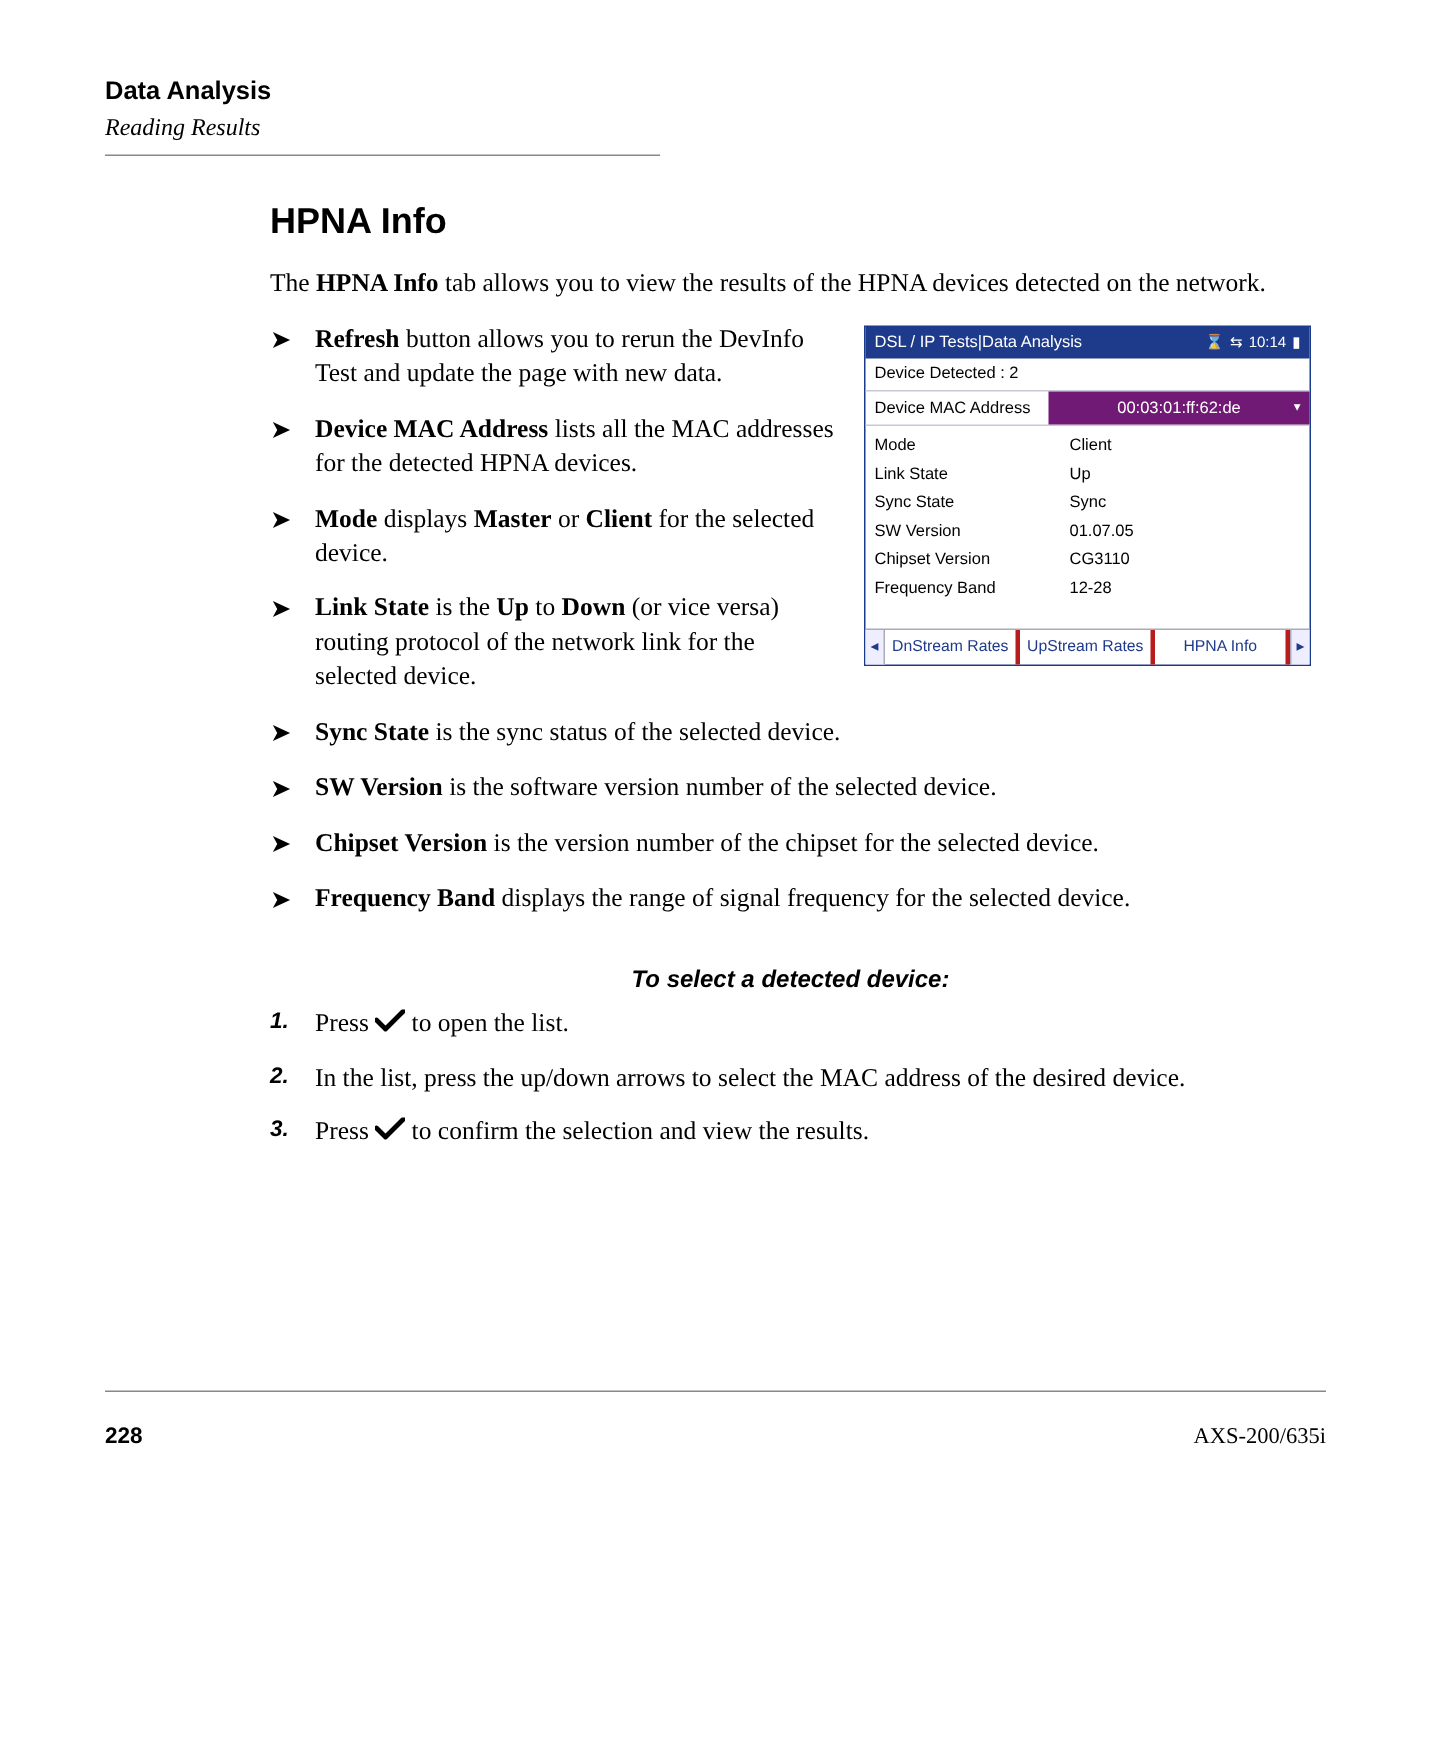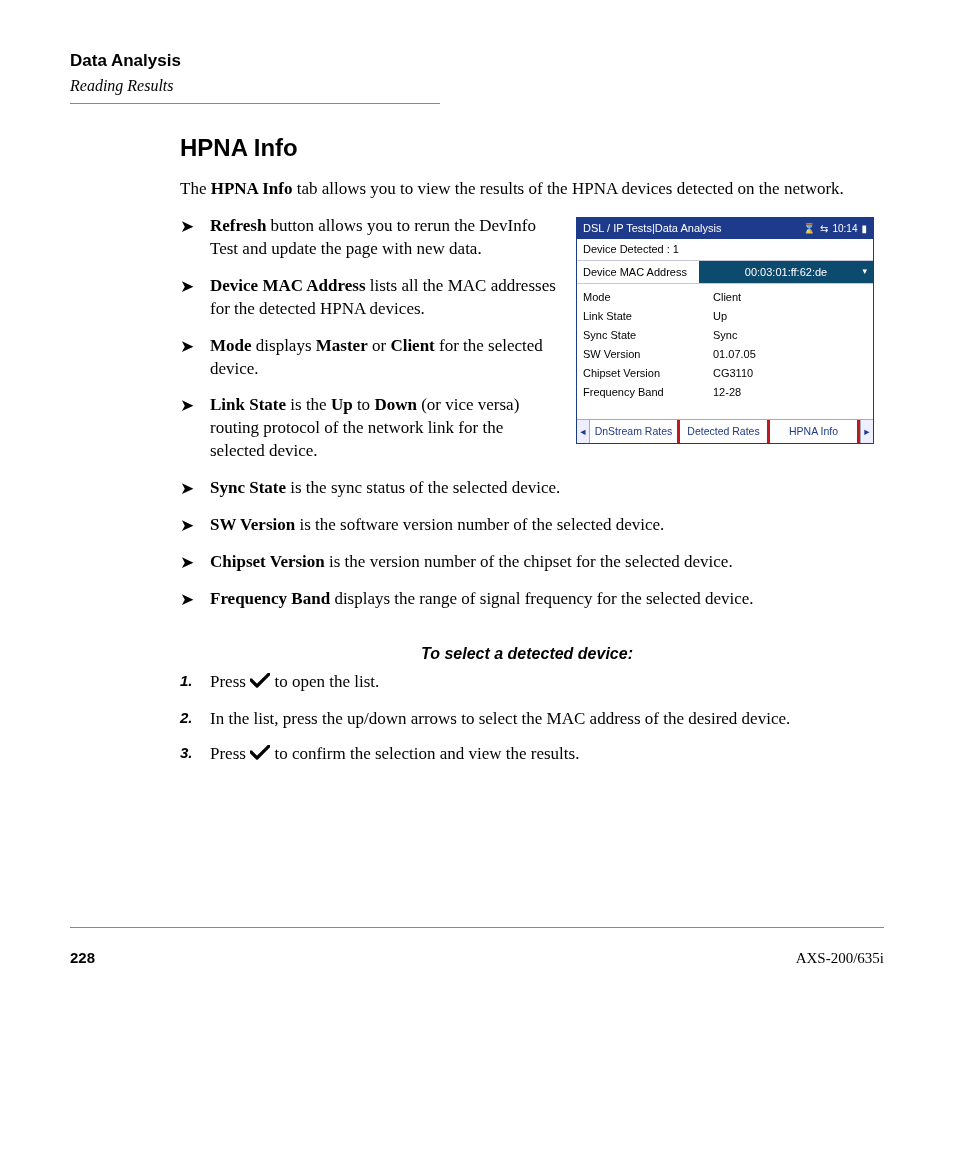"Device Detected : 1" div.ds-row { text: 1 -> 2 }
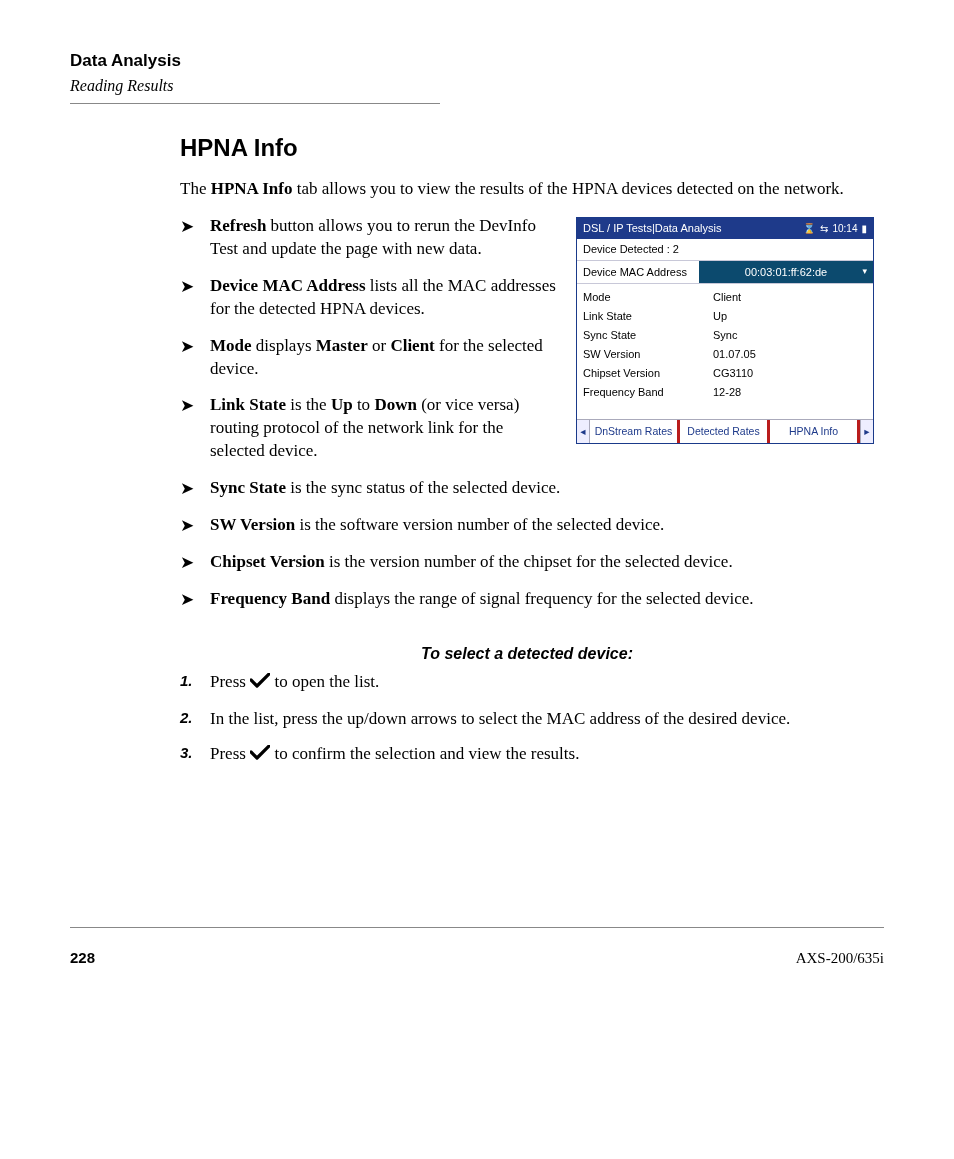"00:03:01:ff:62:de" .ds-mac-value { background: #0c4a6e -> #701a75 }
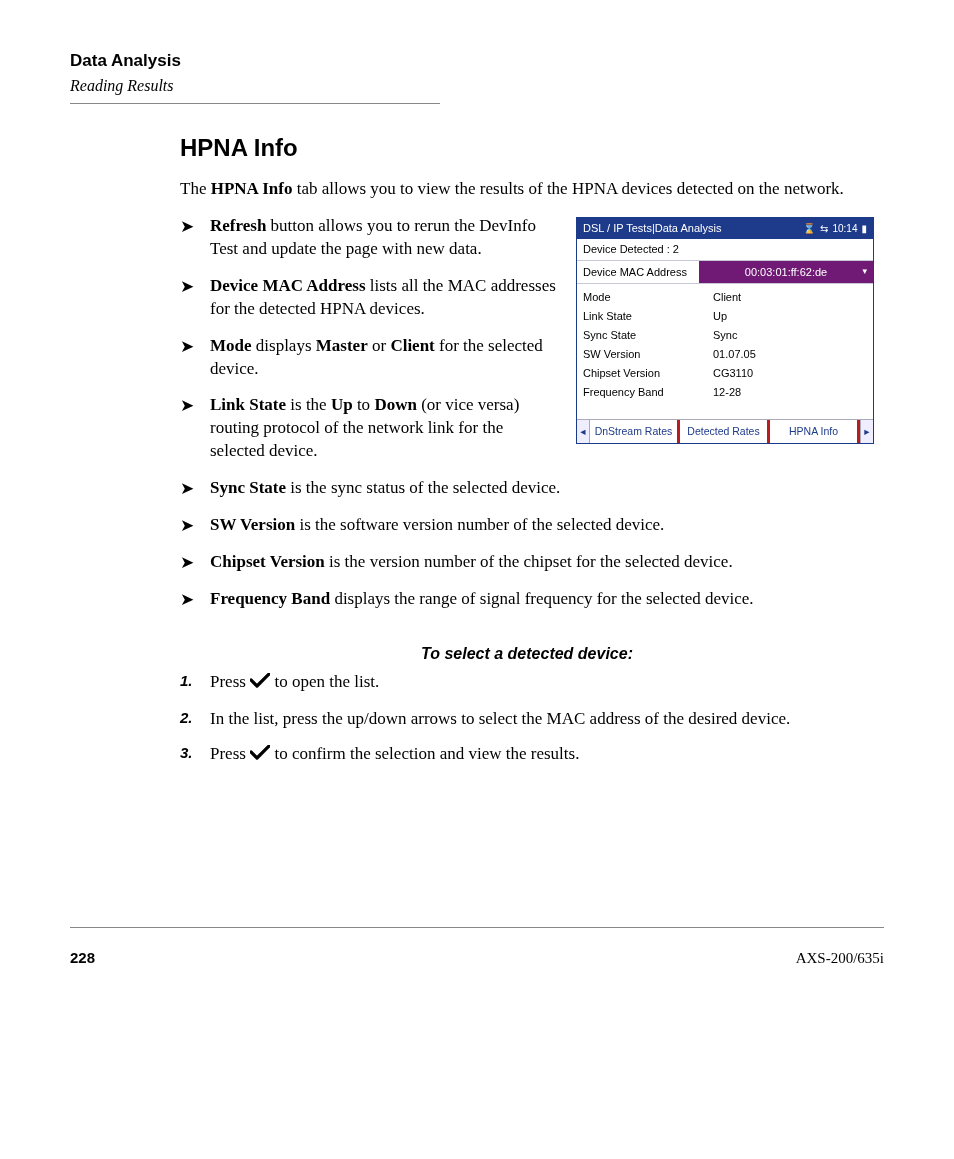"Detected Rates" div.ds-tab { text: Detected -> UpStream }
